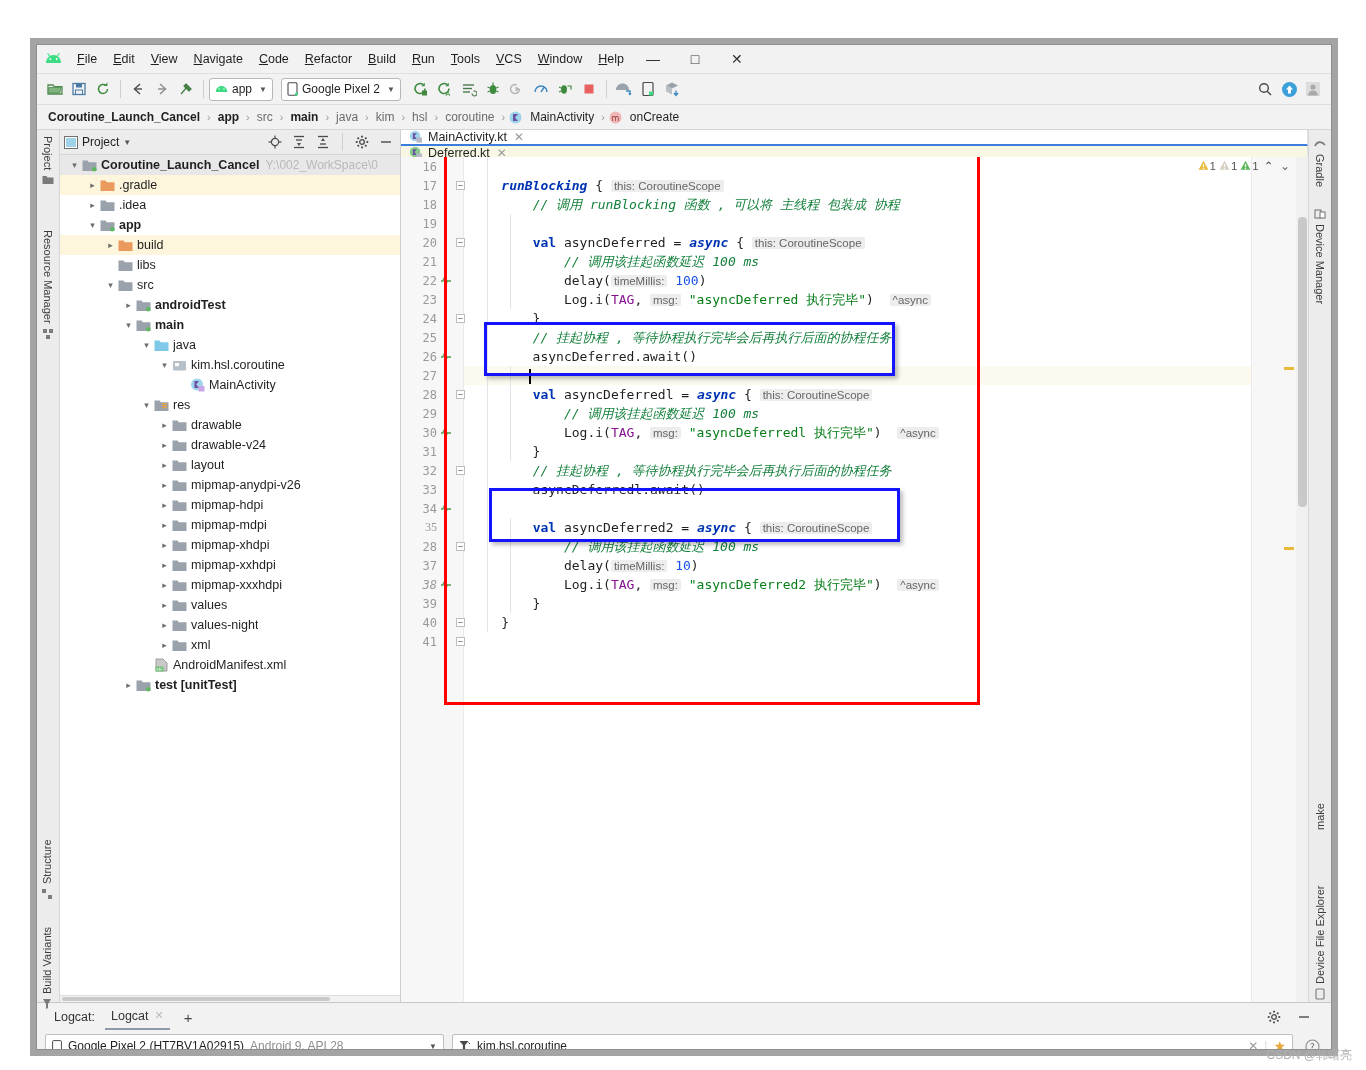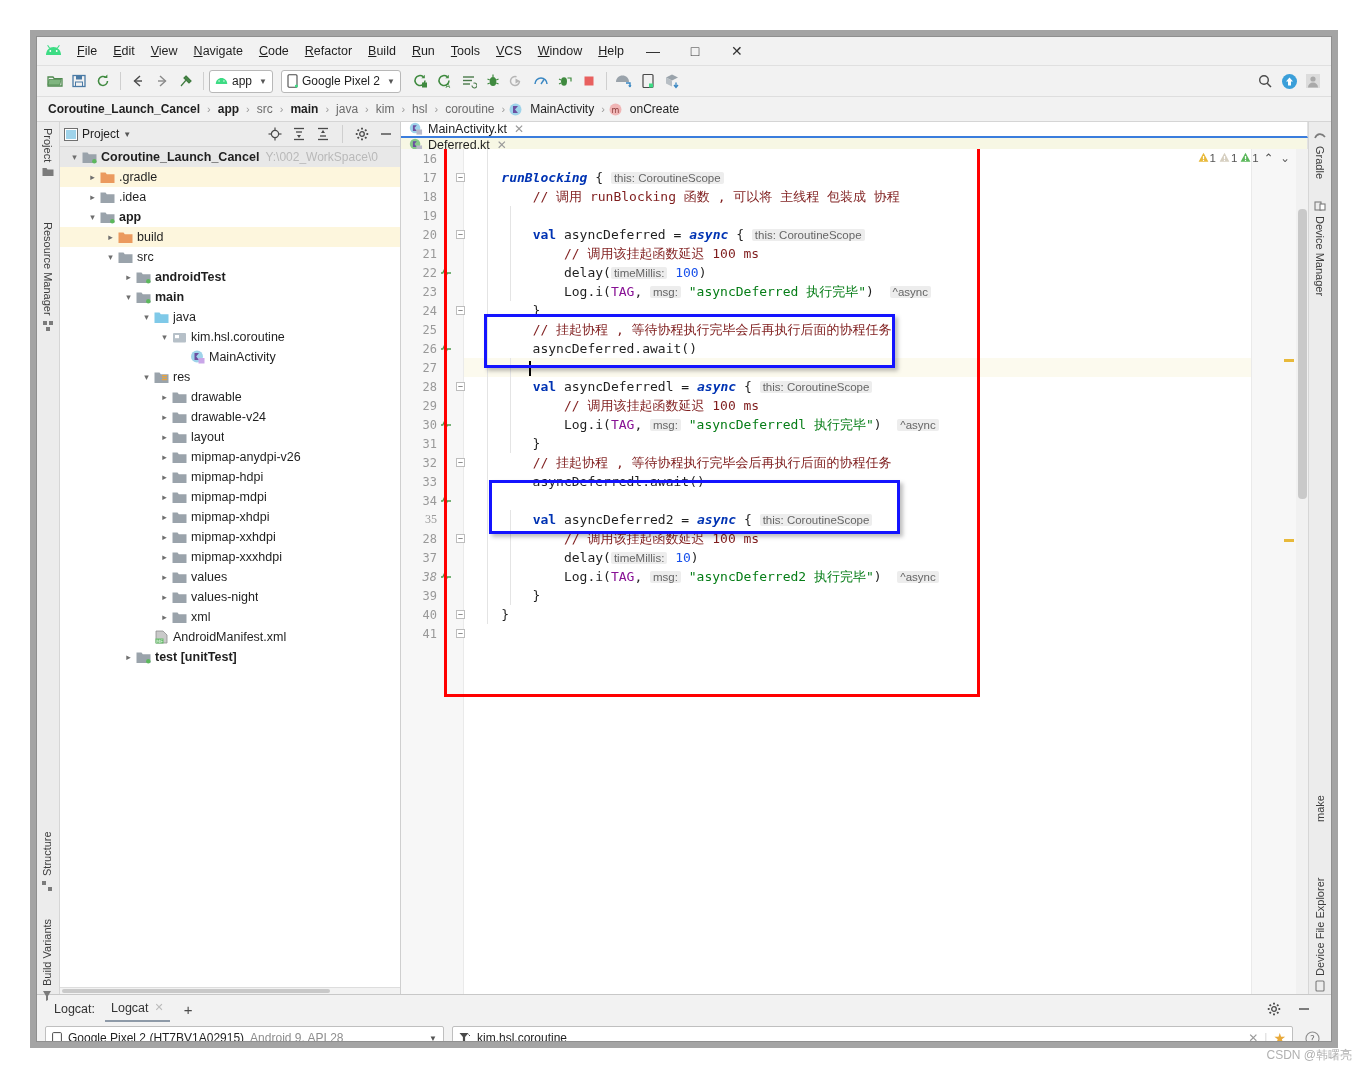"File" #frame { top: 36px -> 44px }
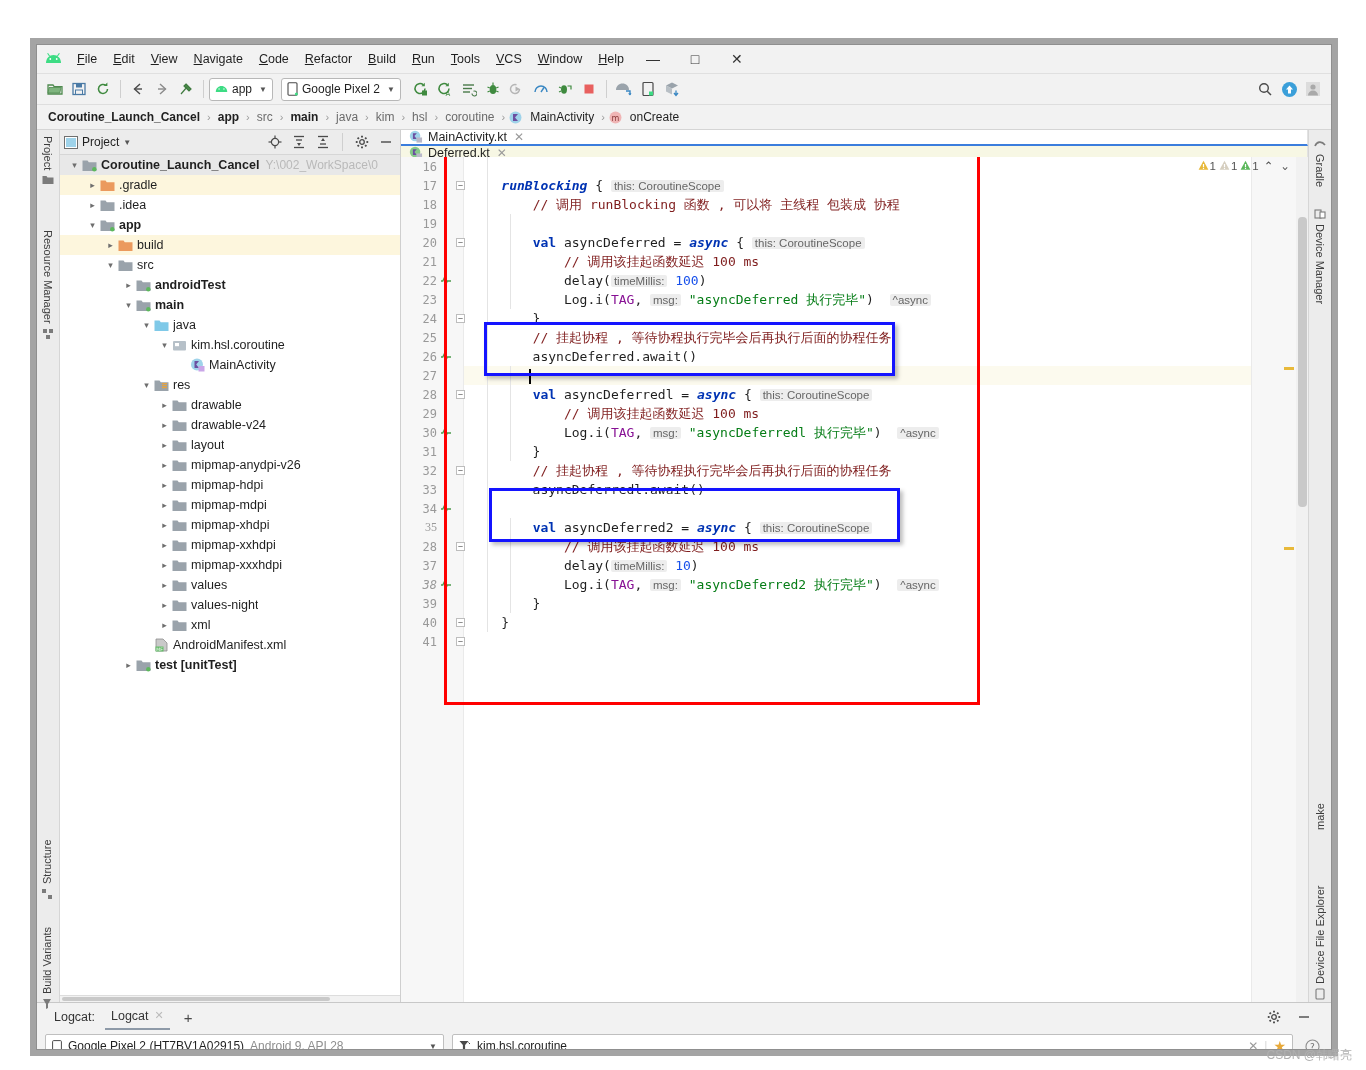"// 调用 runBlocking 函数 ," .cm { color: #7f1d1d -> #15803d; font-style: none -> italic }
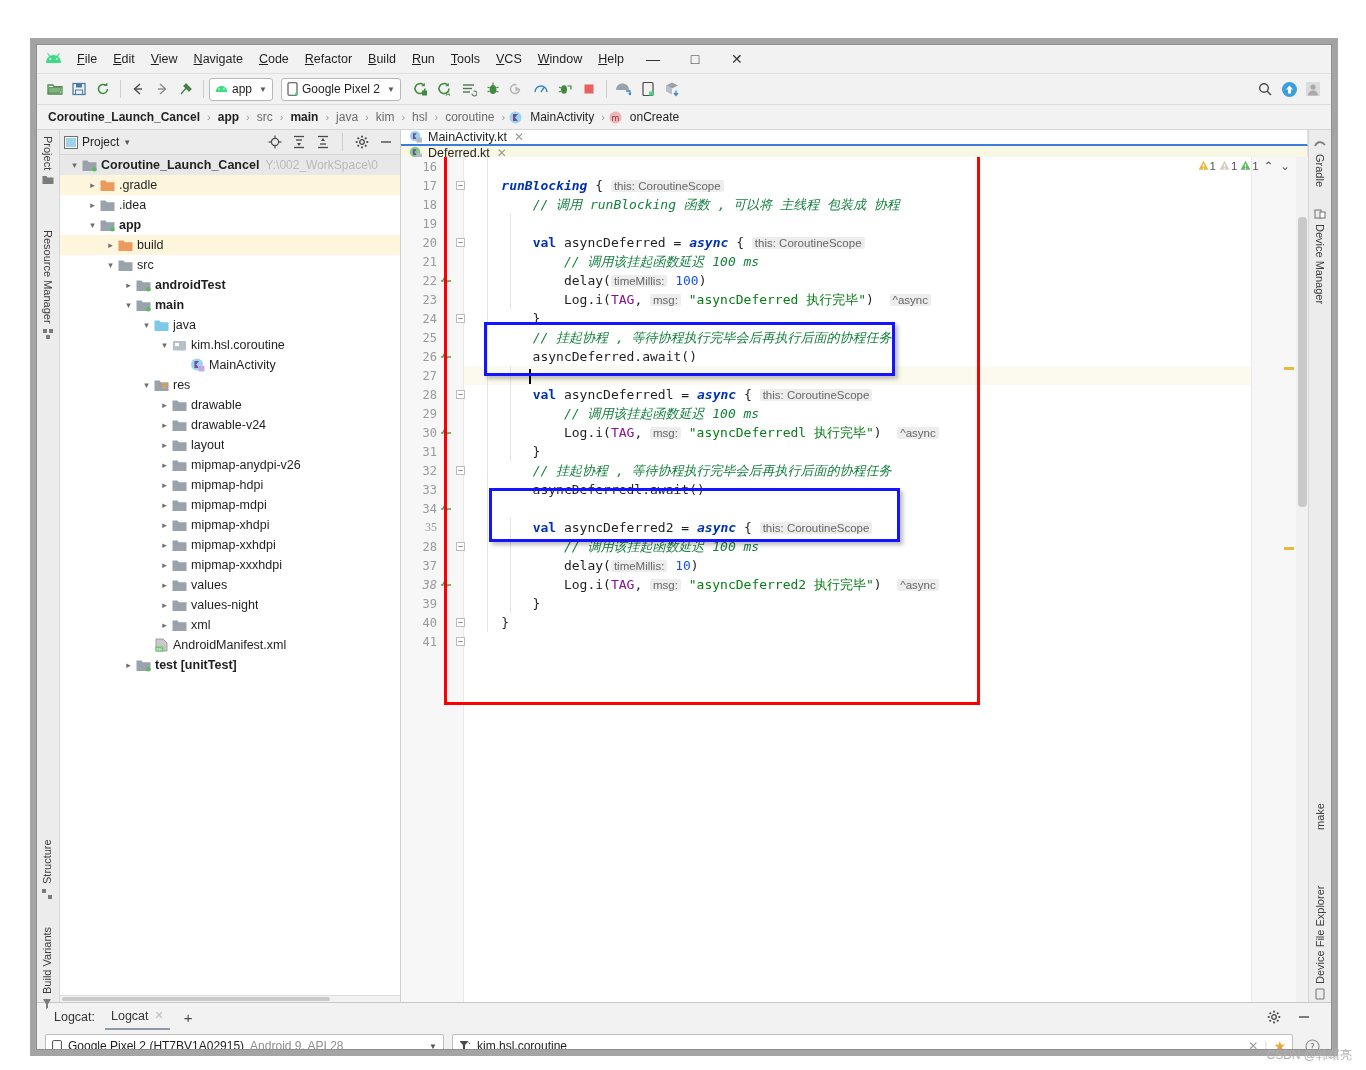"libs" div.tnode { html: none -> <div> <span></span> <span> <svg> <path></path> </svg> </span> <span>libs</span> </div> }
